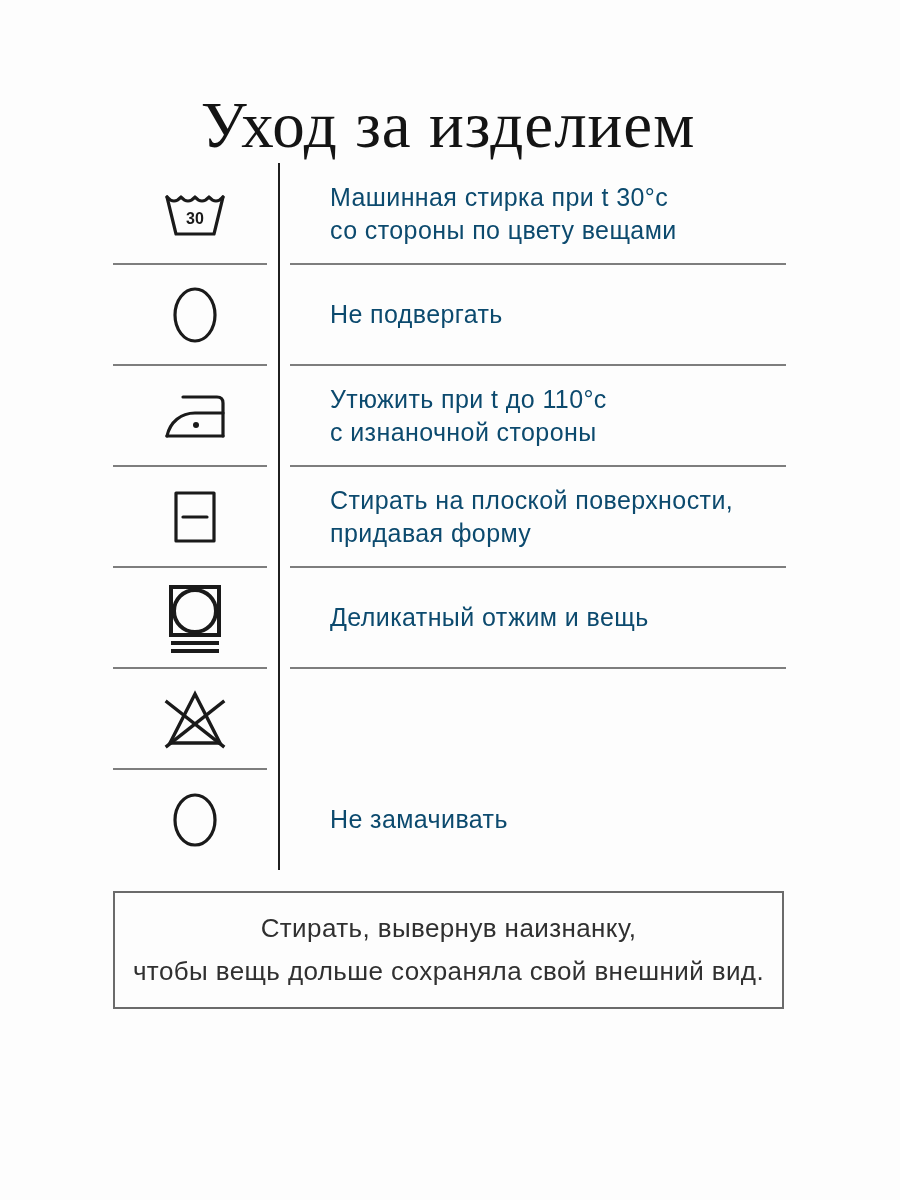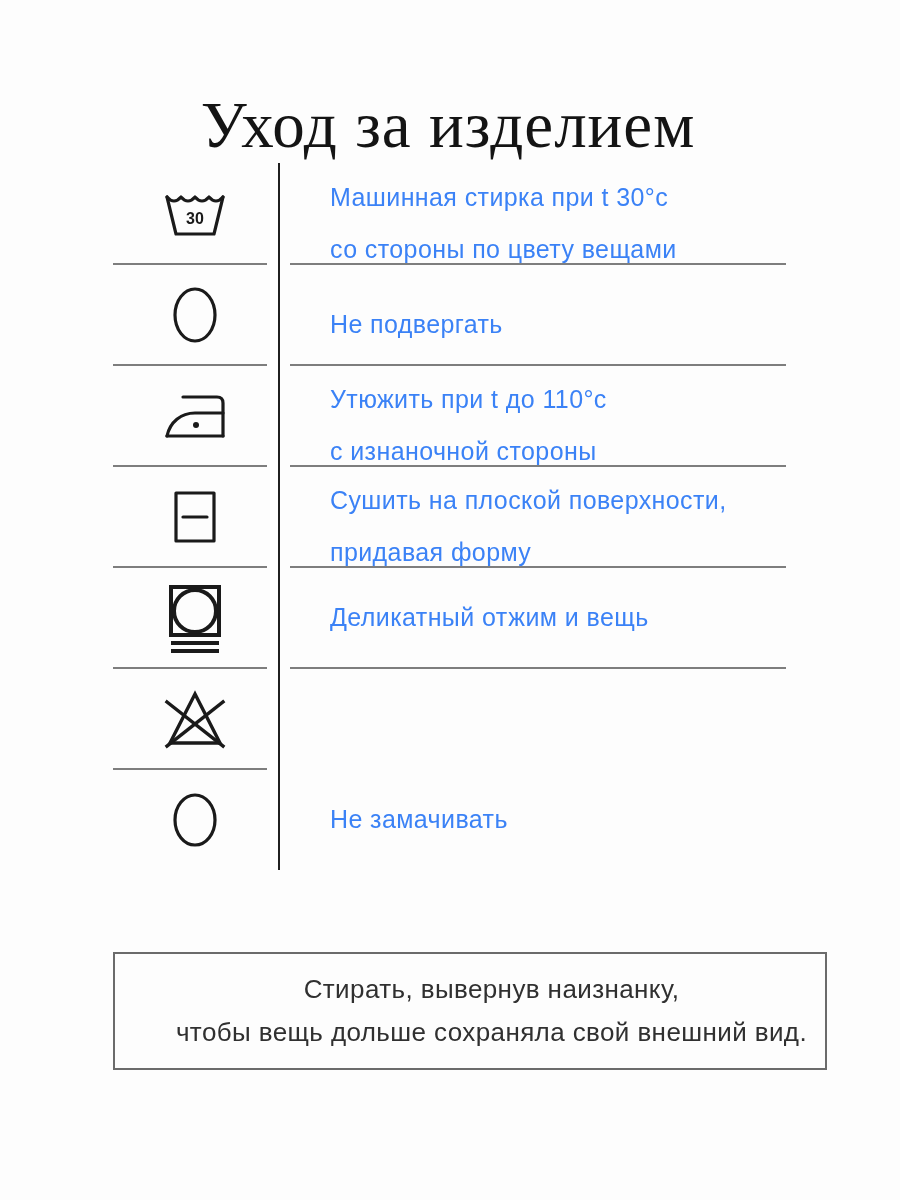"Машинная стирка при t 30°c" .care-line { color: #3b82f6 -> #0c4a6e; margin-top: 19px -> none }
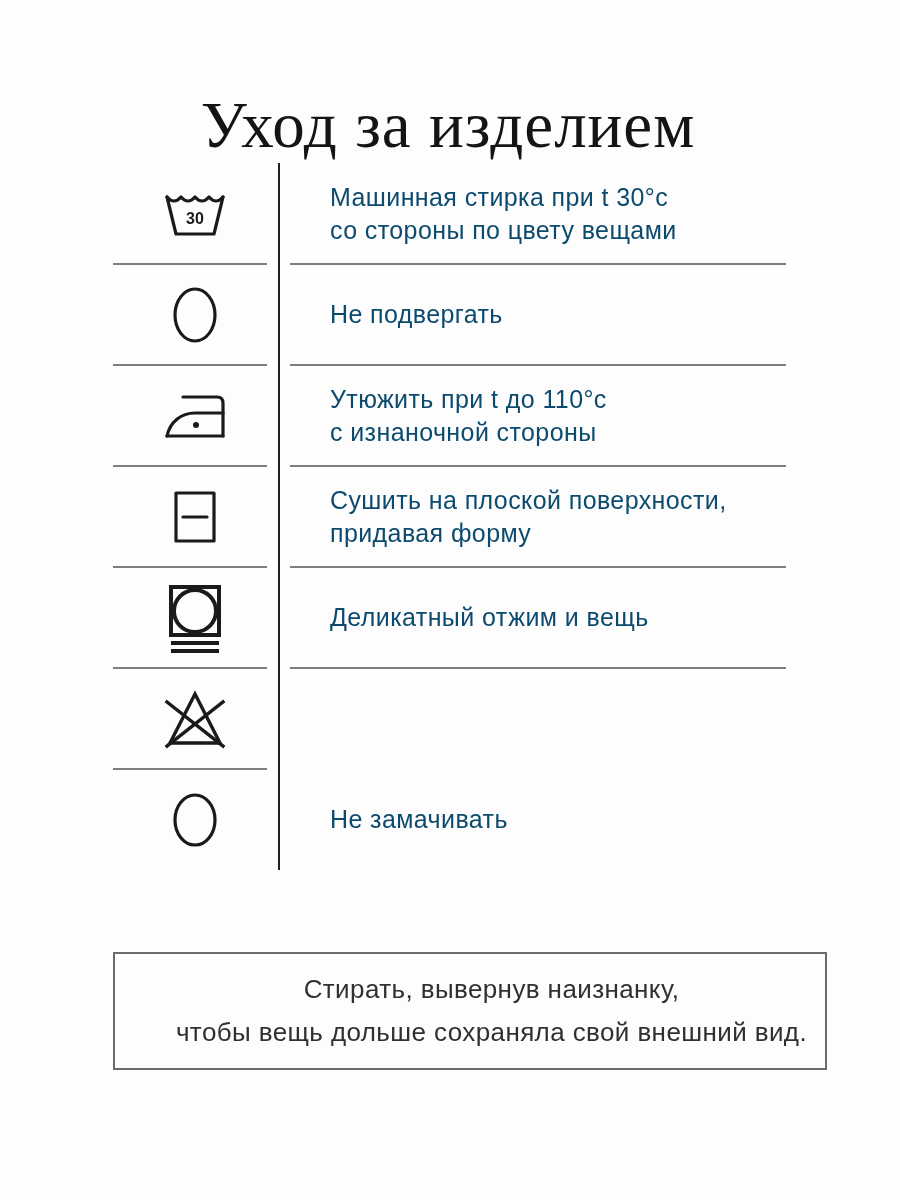"Сушить на плоской поверхности," span.care-line { text: Сушить -> Стирать }
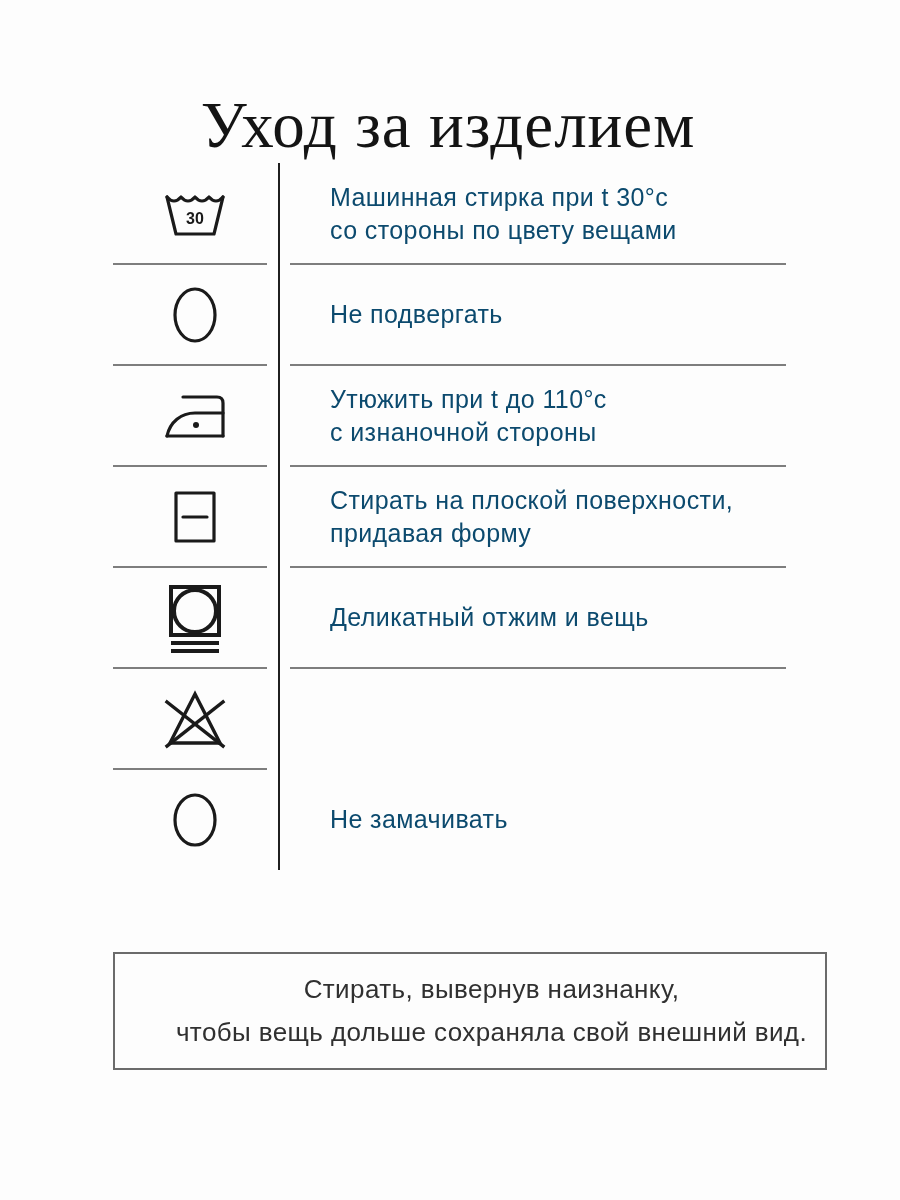"Стирать, вывернув наизнанку," .footer-note { padding-left: 43px -> none; top: 952px -> 891px }
